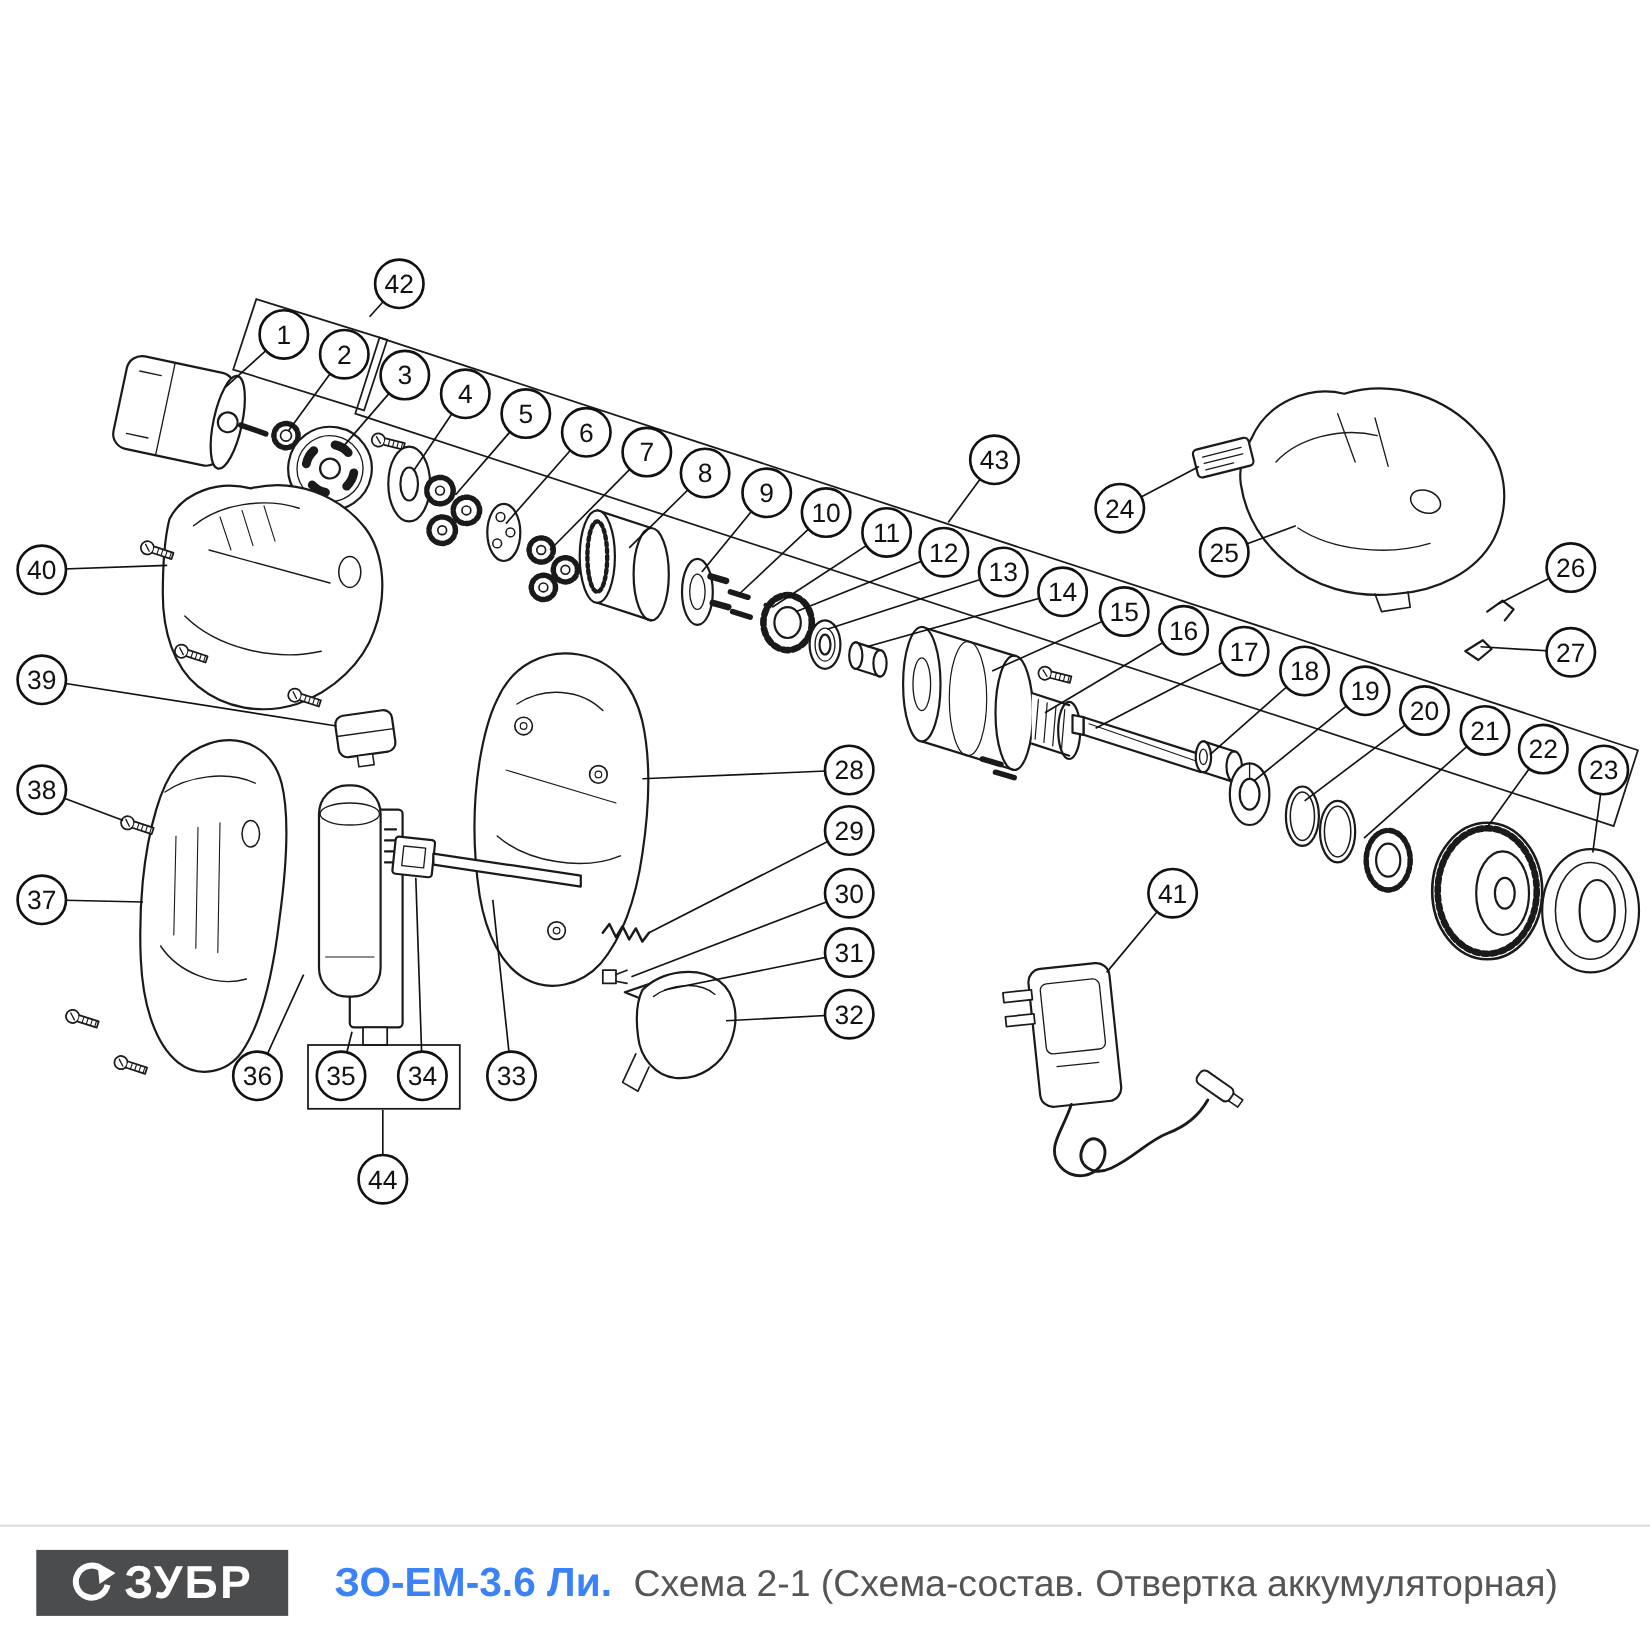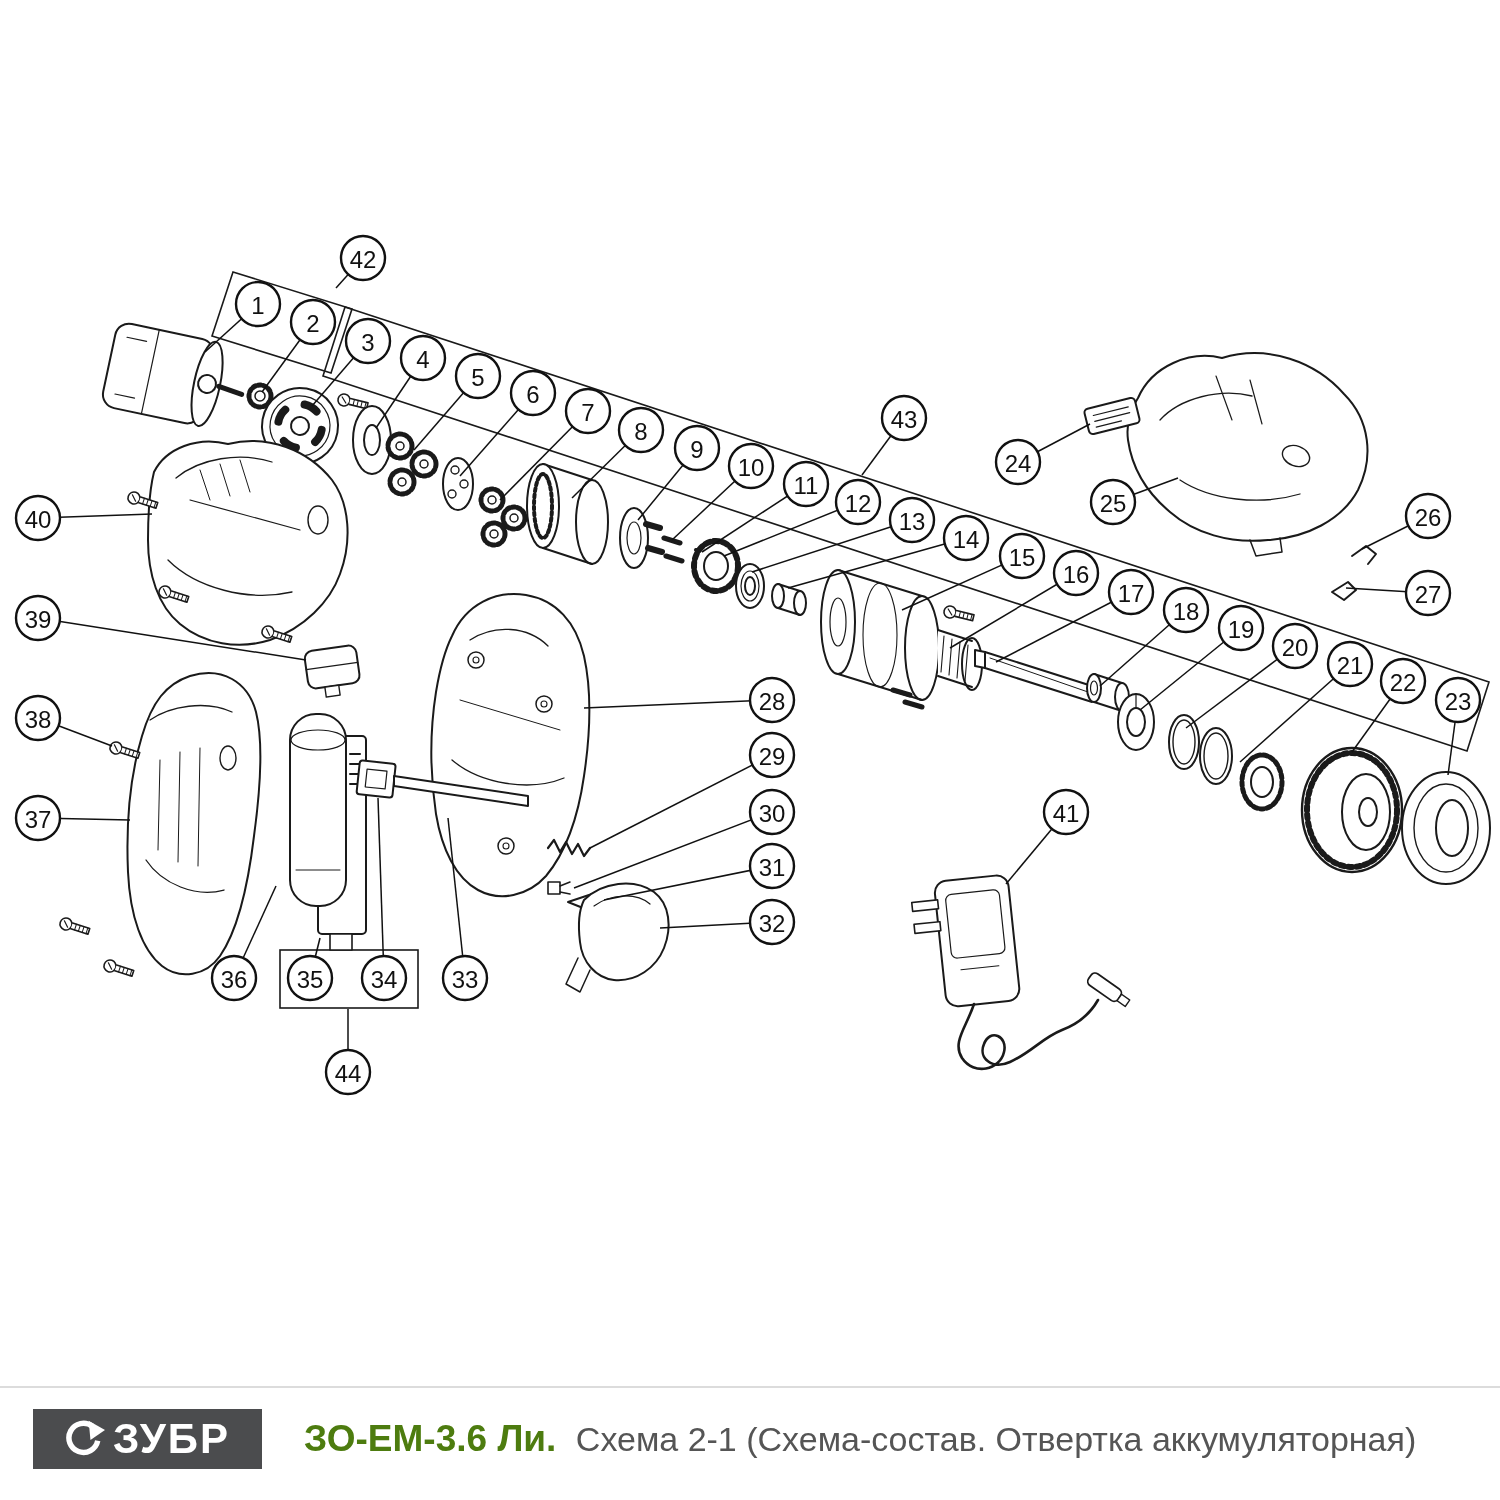"ЗО-ЕМ-3.6 Ли." .title-line .model { color: #4d7c0f -> #3b82f6 }
